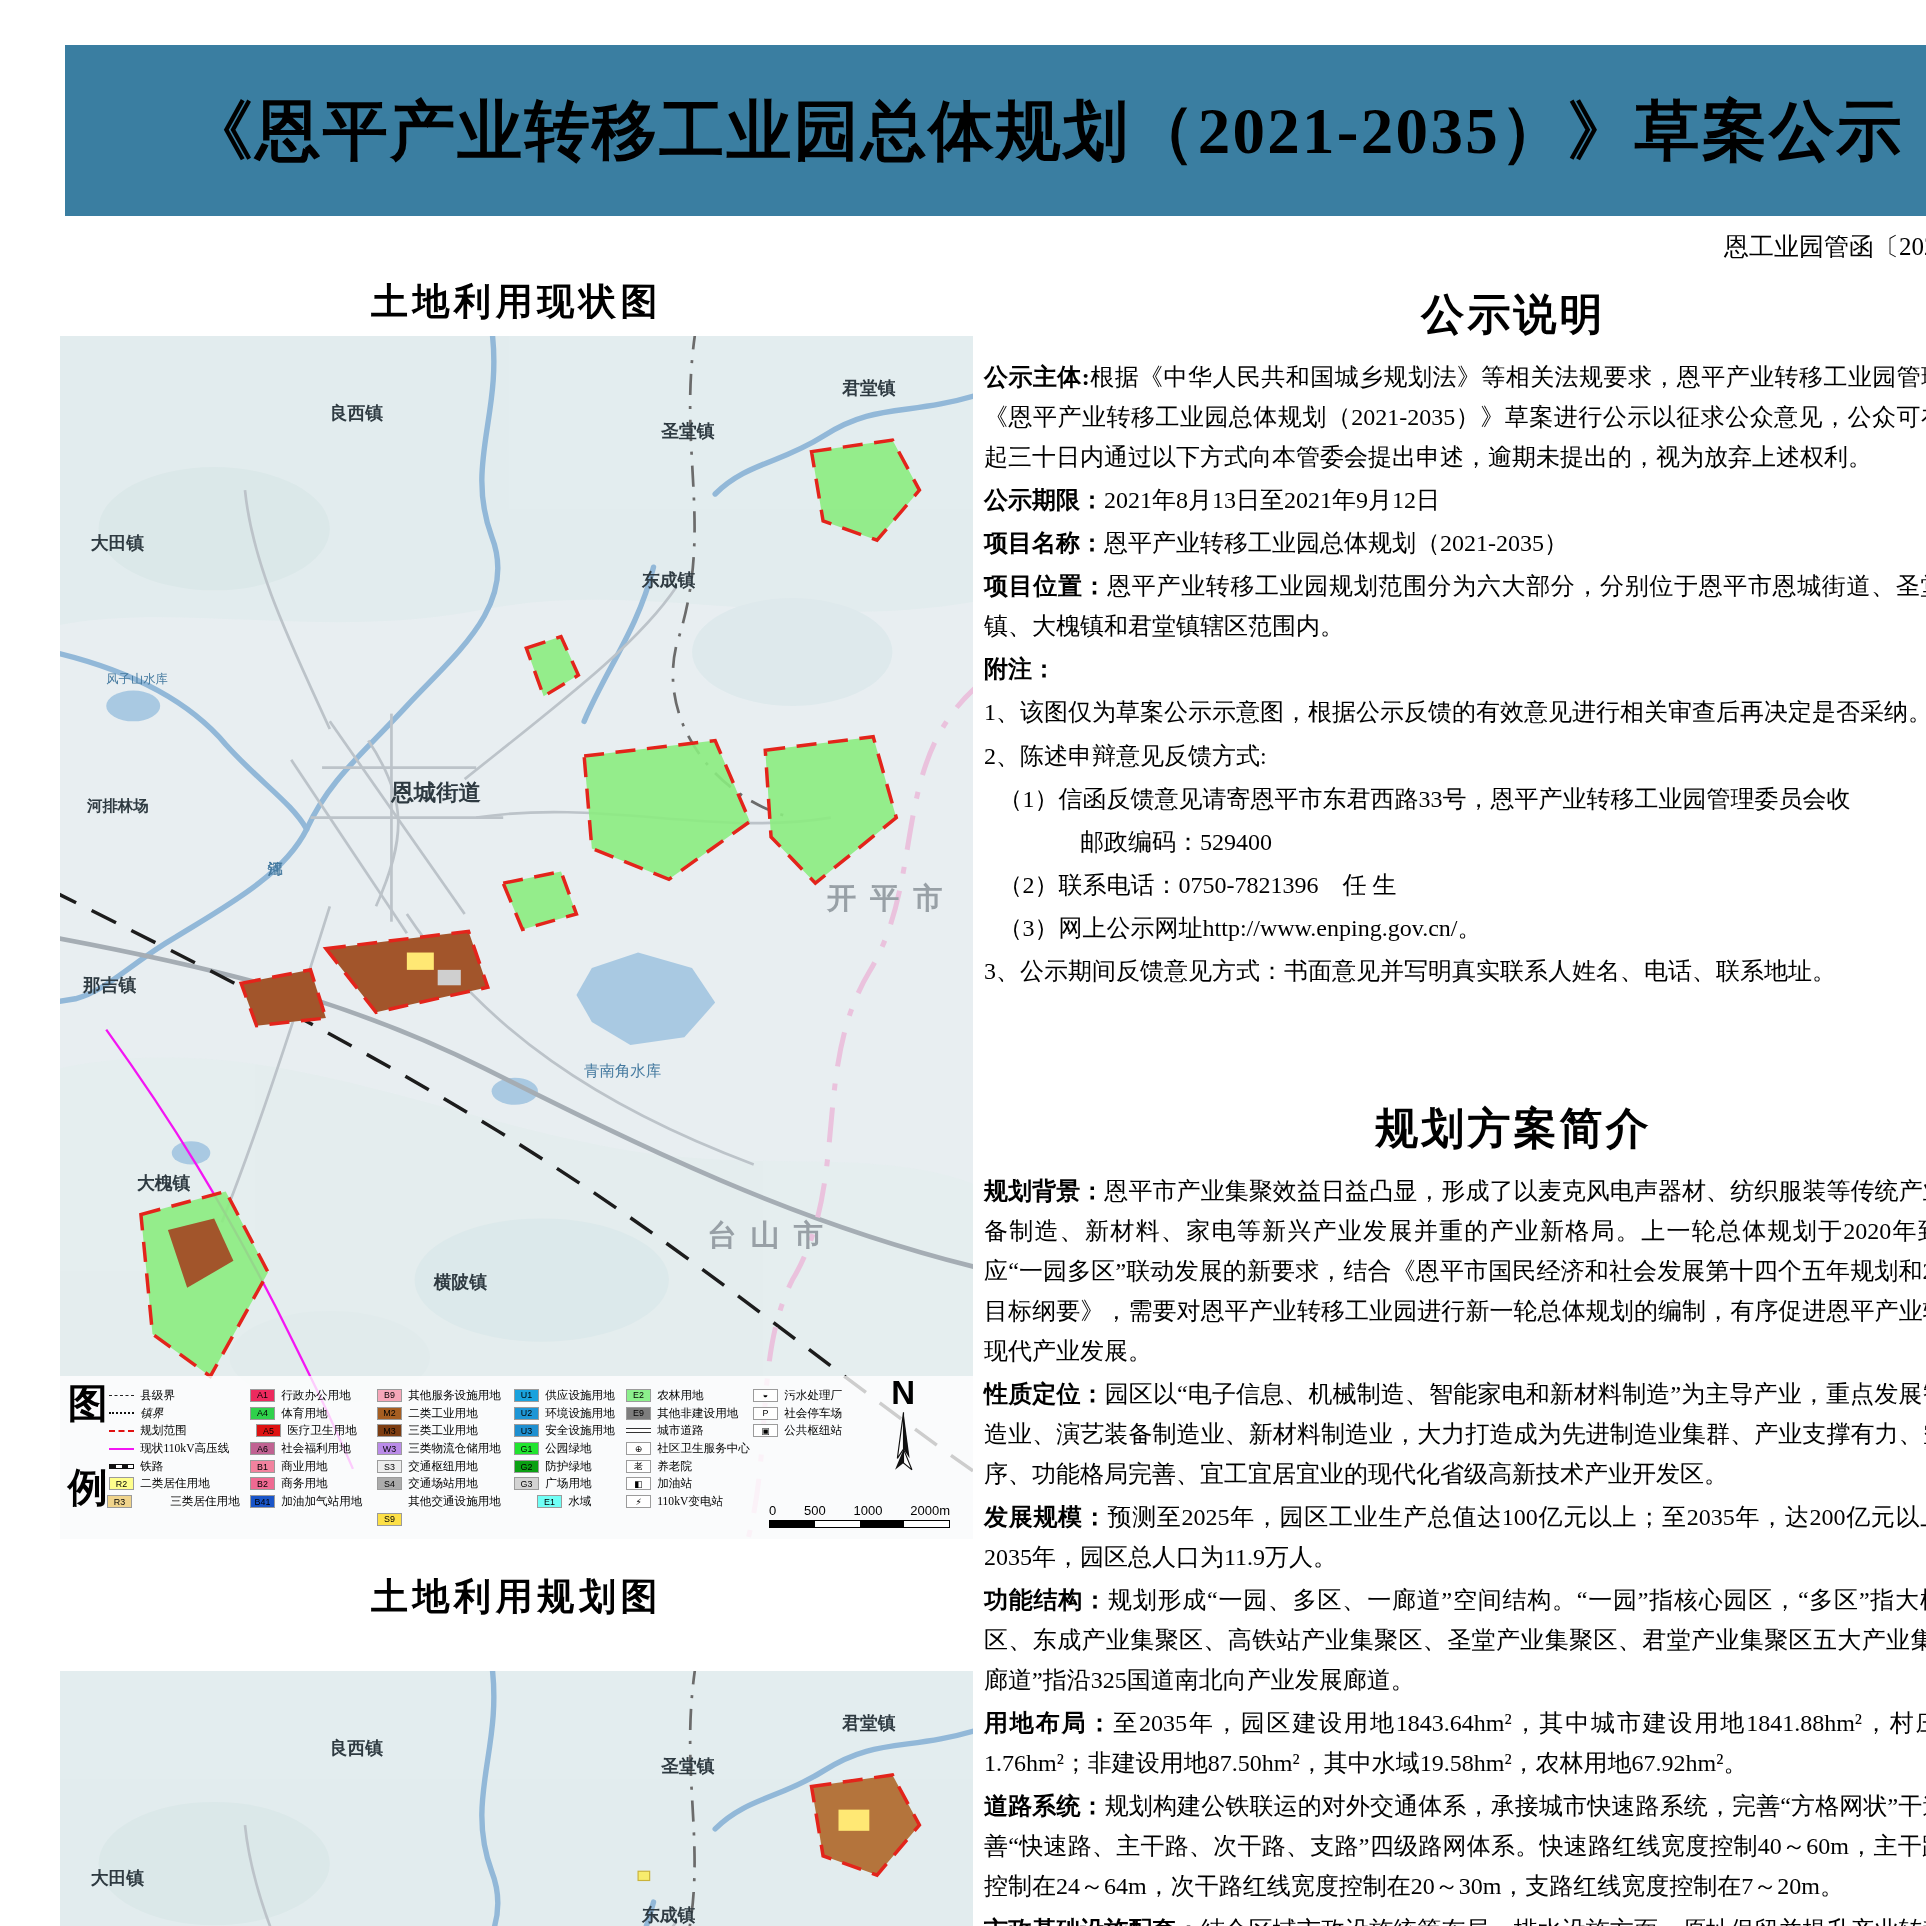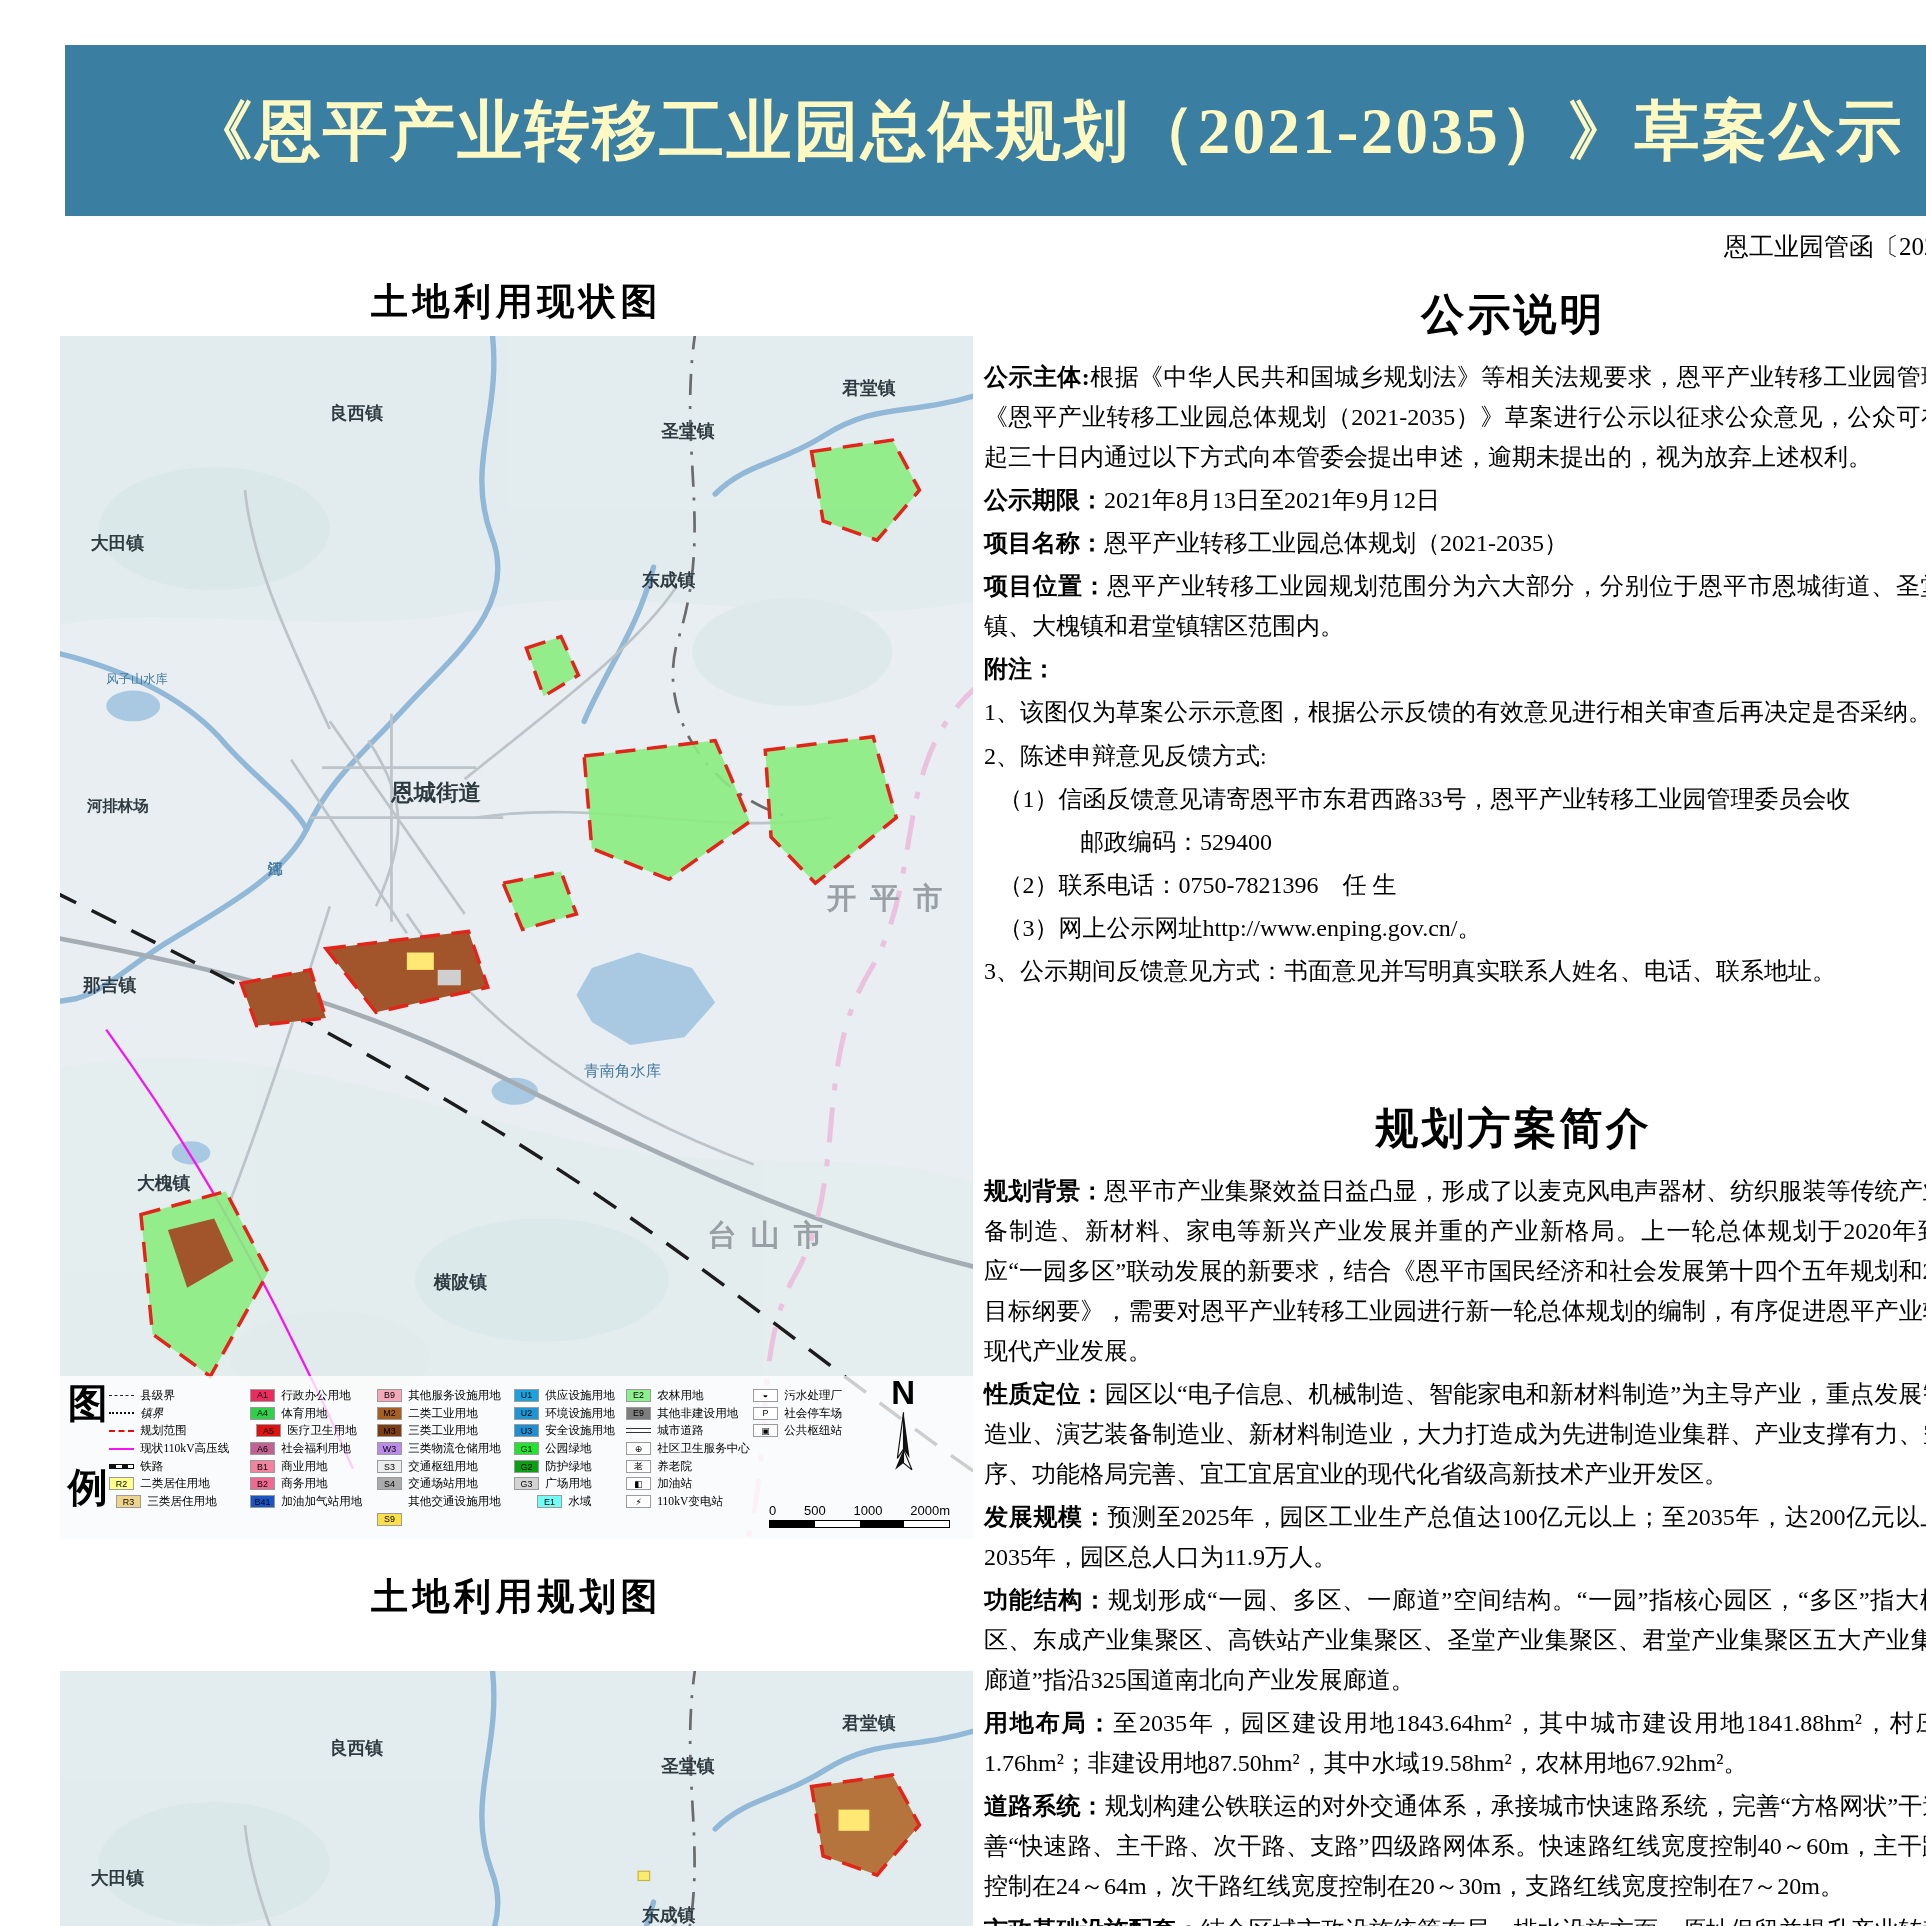"《恩平产业转移工业园总体规划（2021-2035）》草案公示" .banner h1 { color: #fef9c3 -> #000000 }
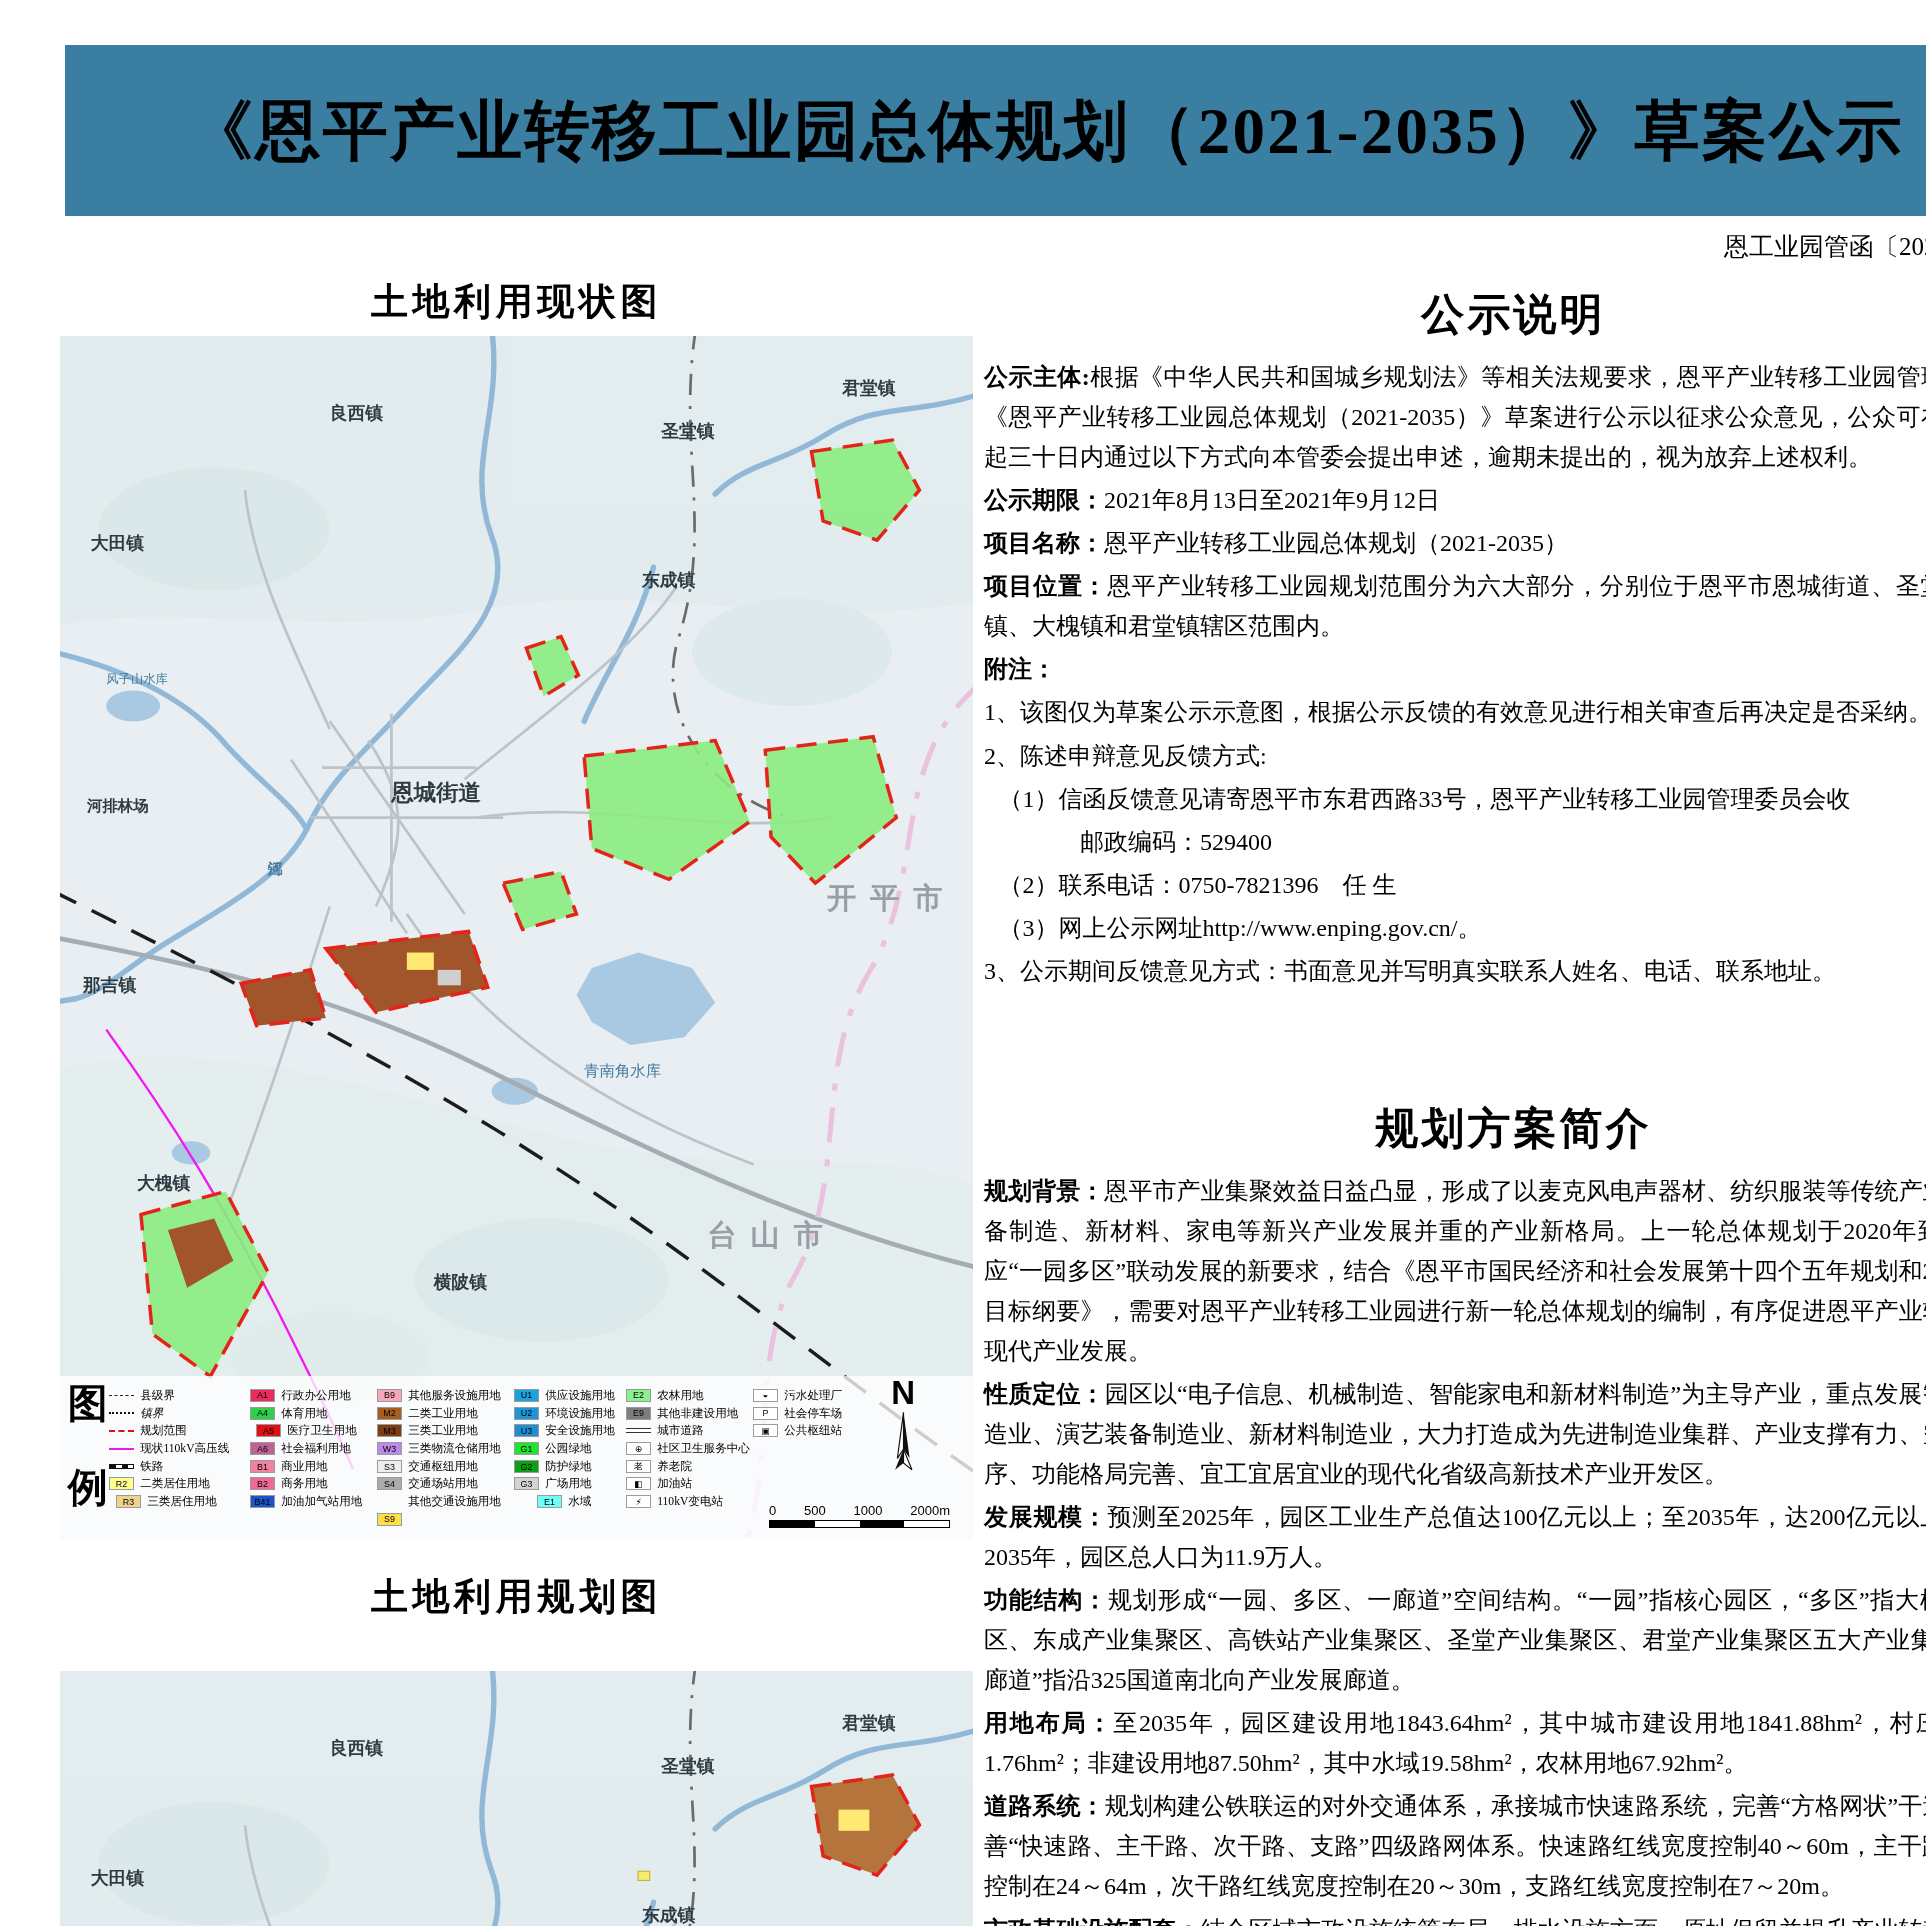"R3" div.lg-item { gap: none -> 32px; left: 56px -> 47px }
